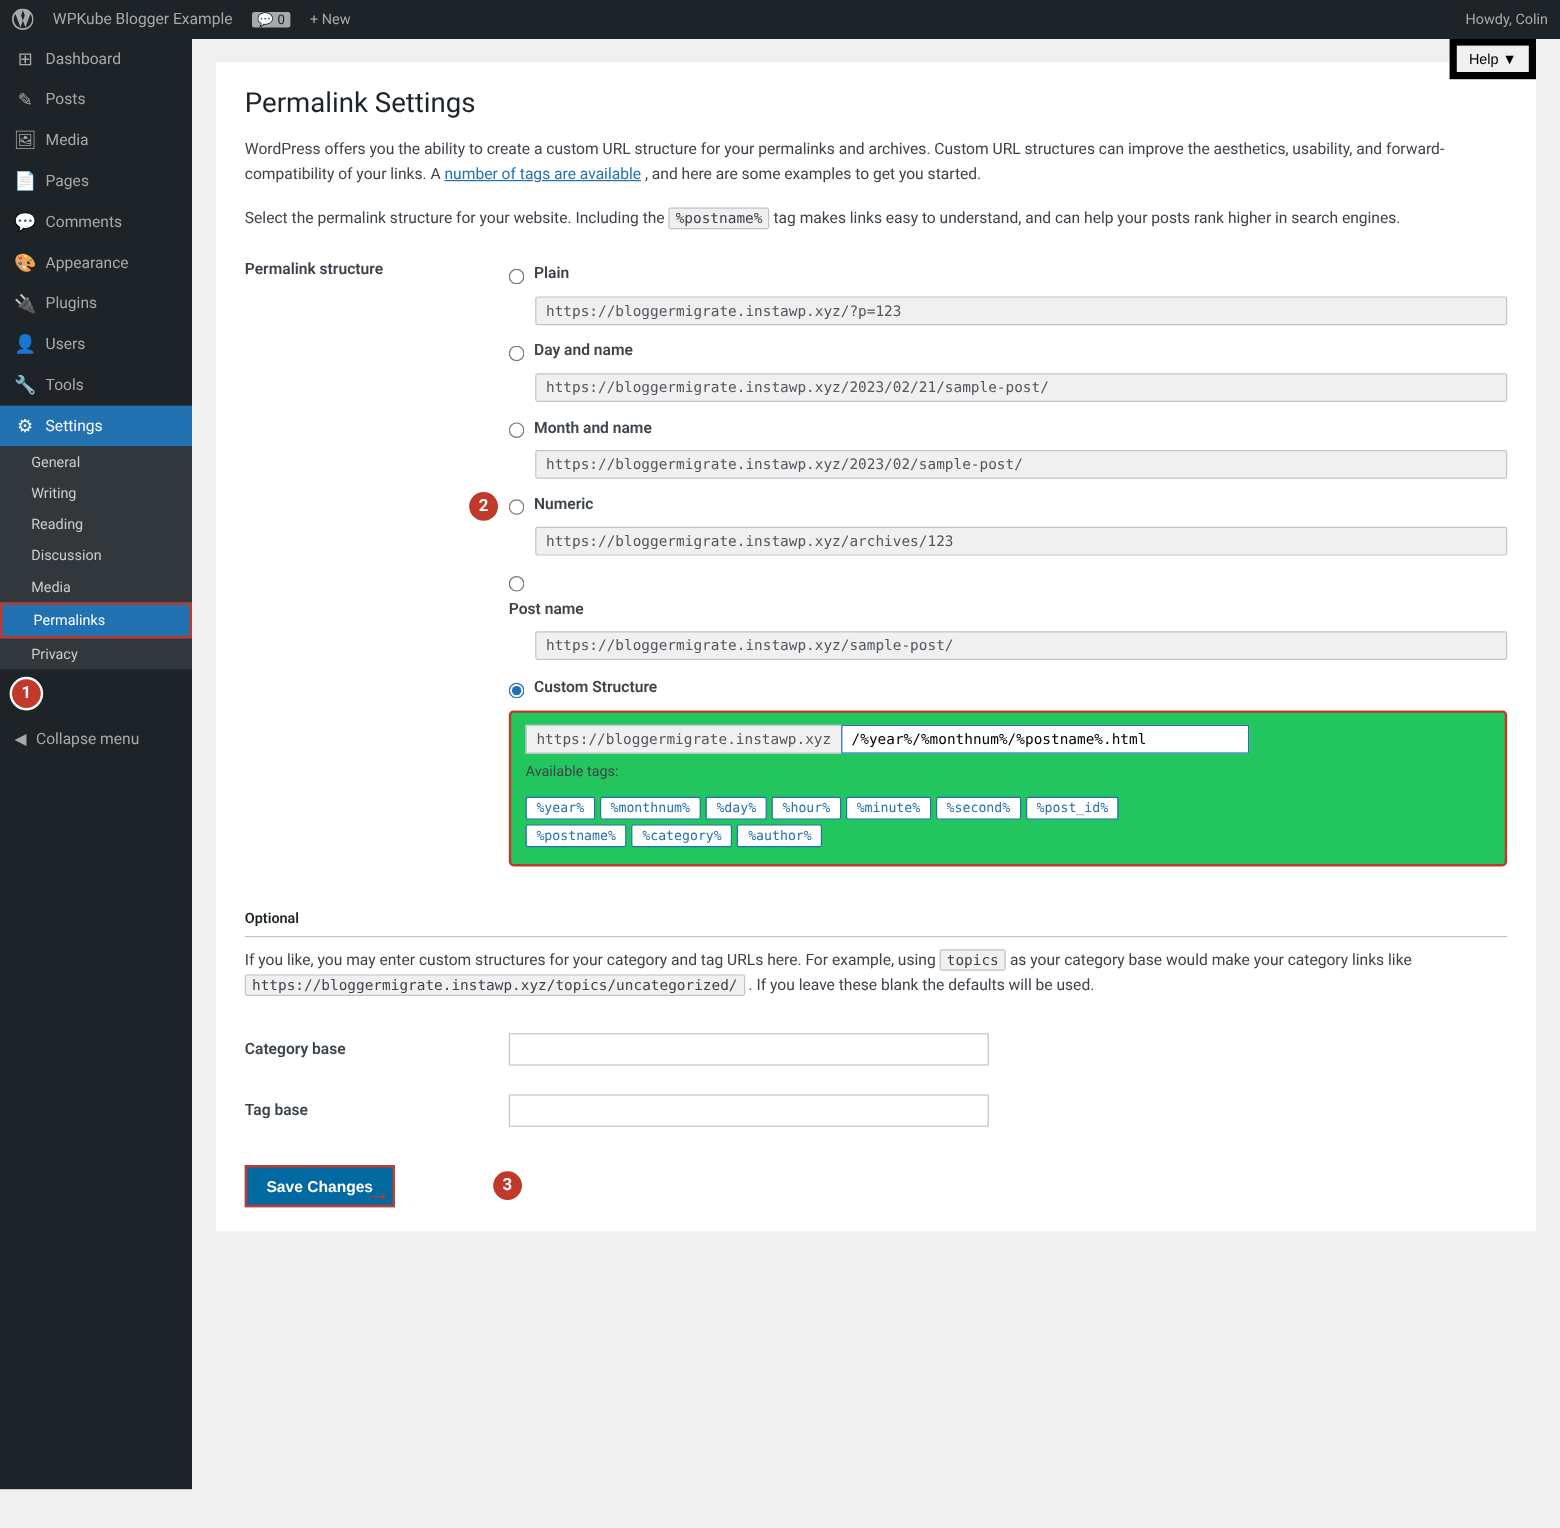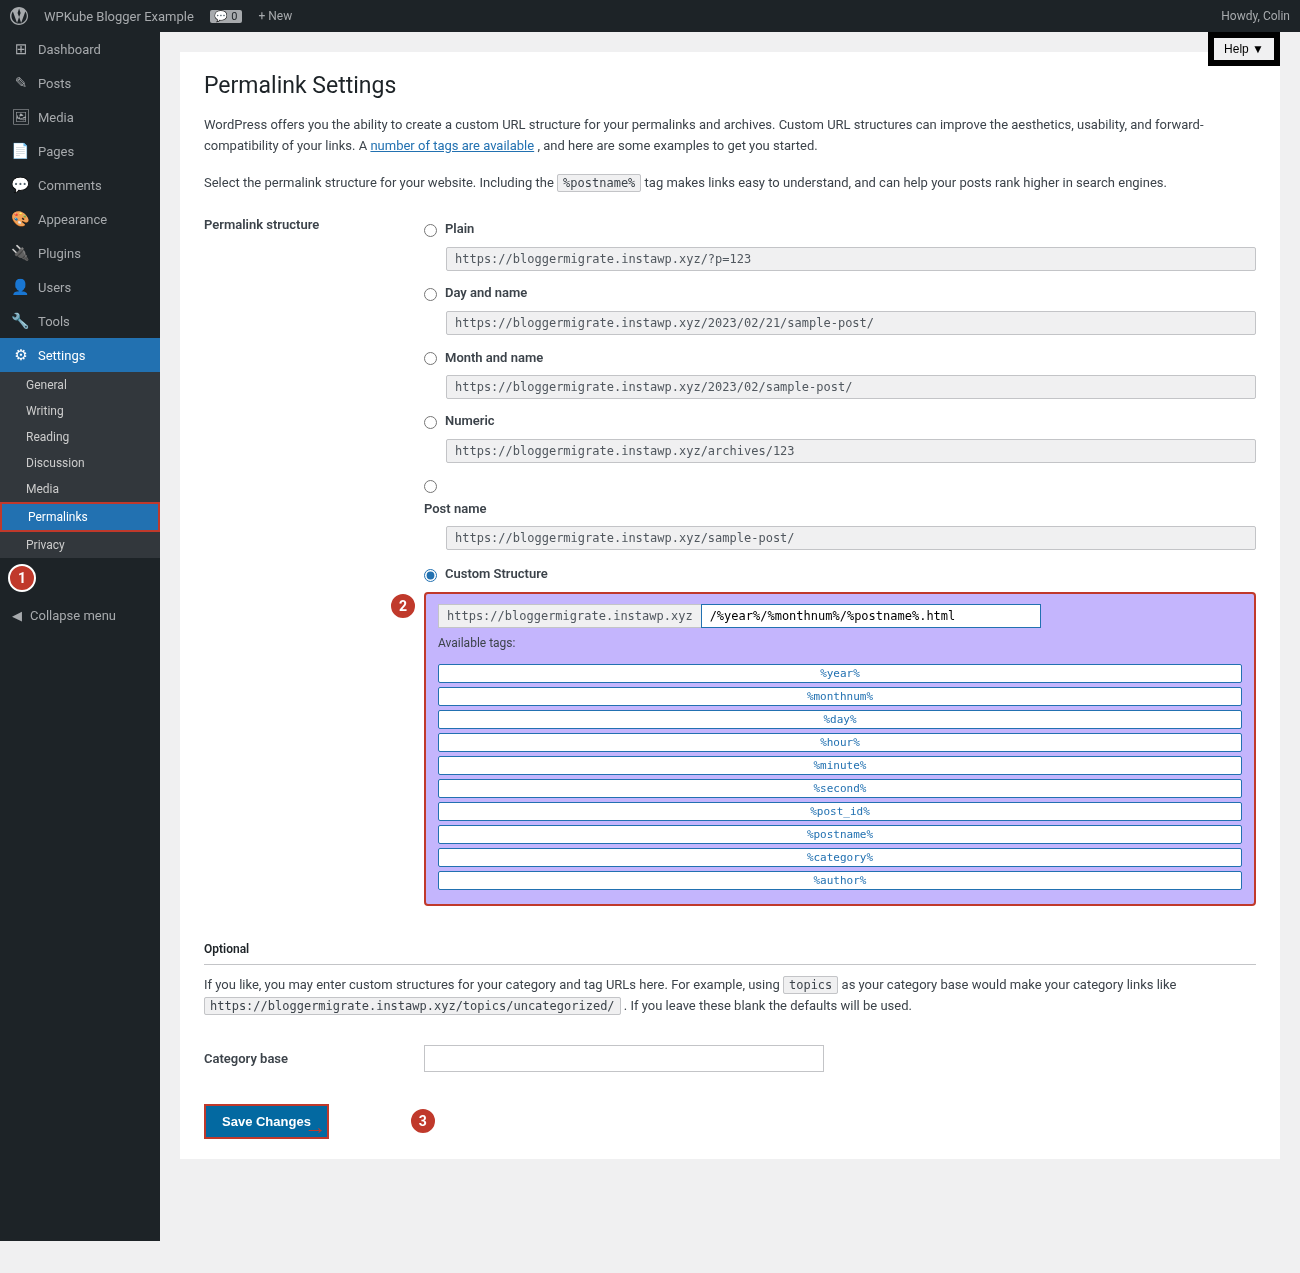"https://bloggermigrate.instawp.xyz" .custom-structure-box { background: #c4b5fd -> #22c55e }
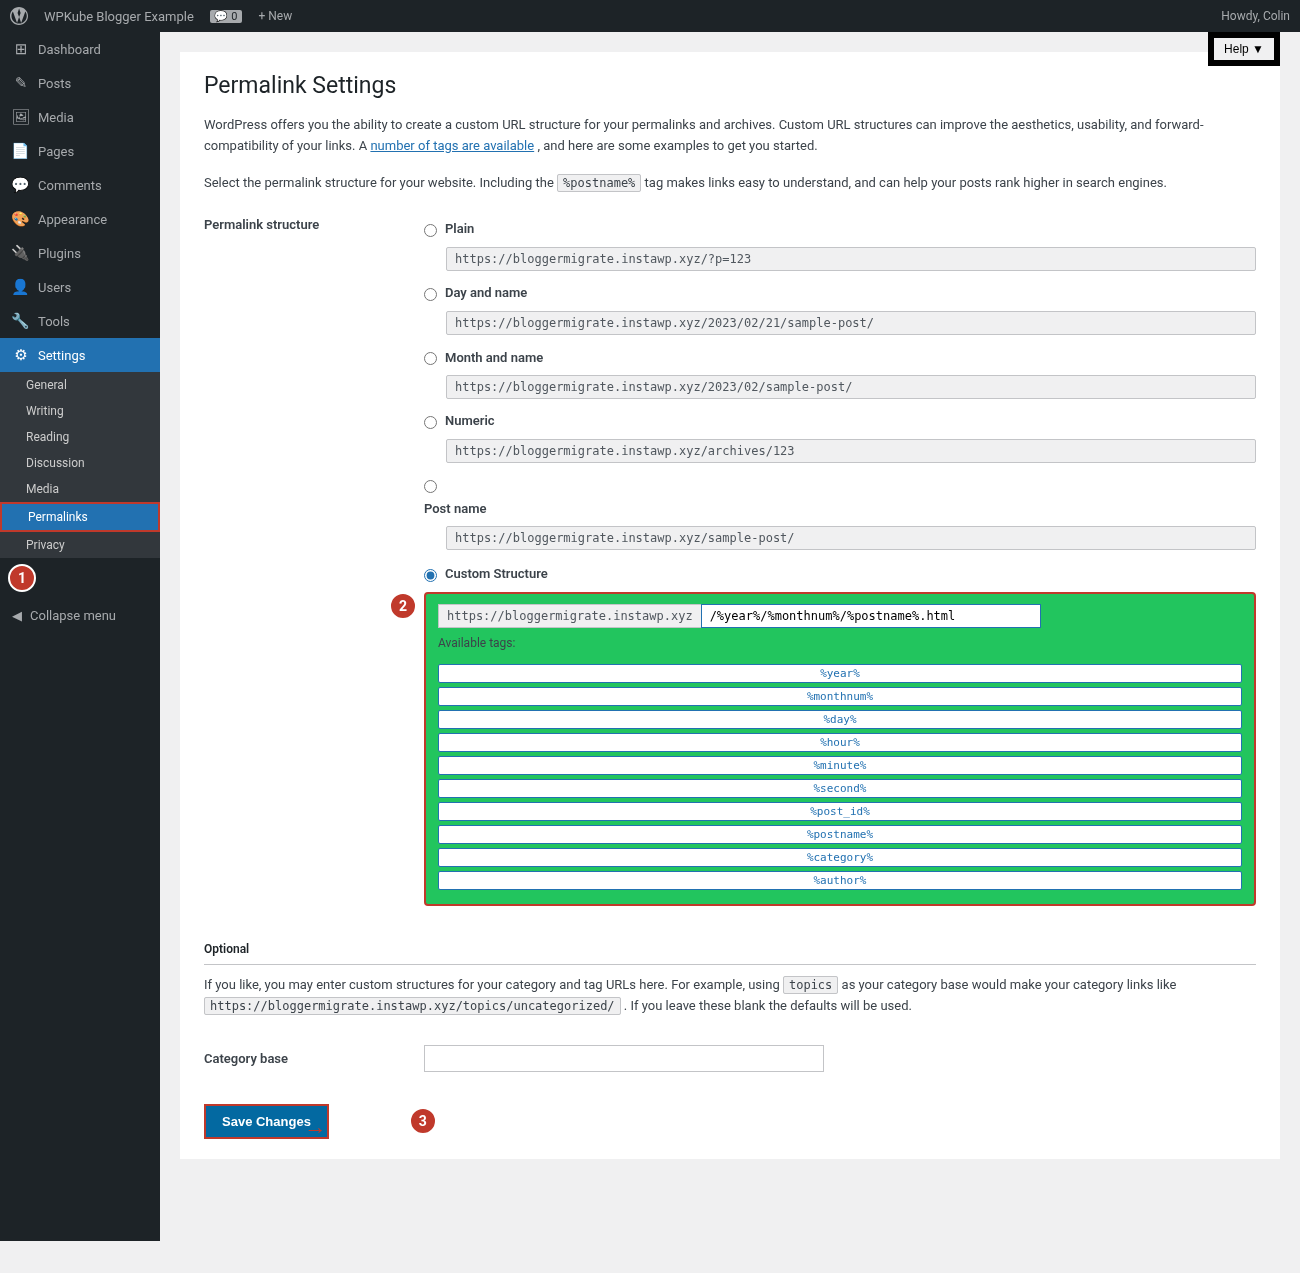"%year%" .tags-row { flex-direction: column -> none }
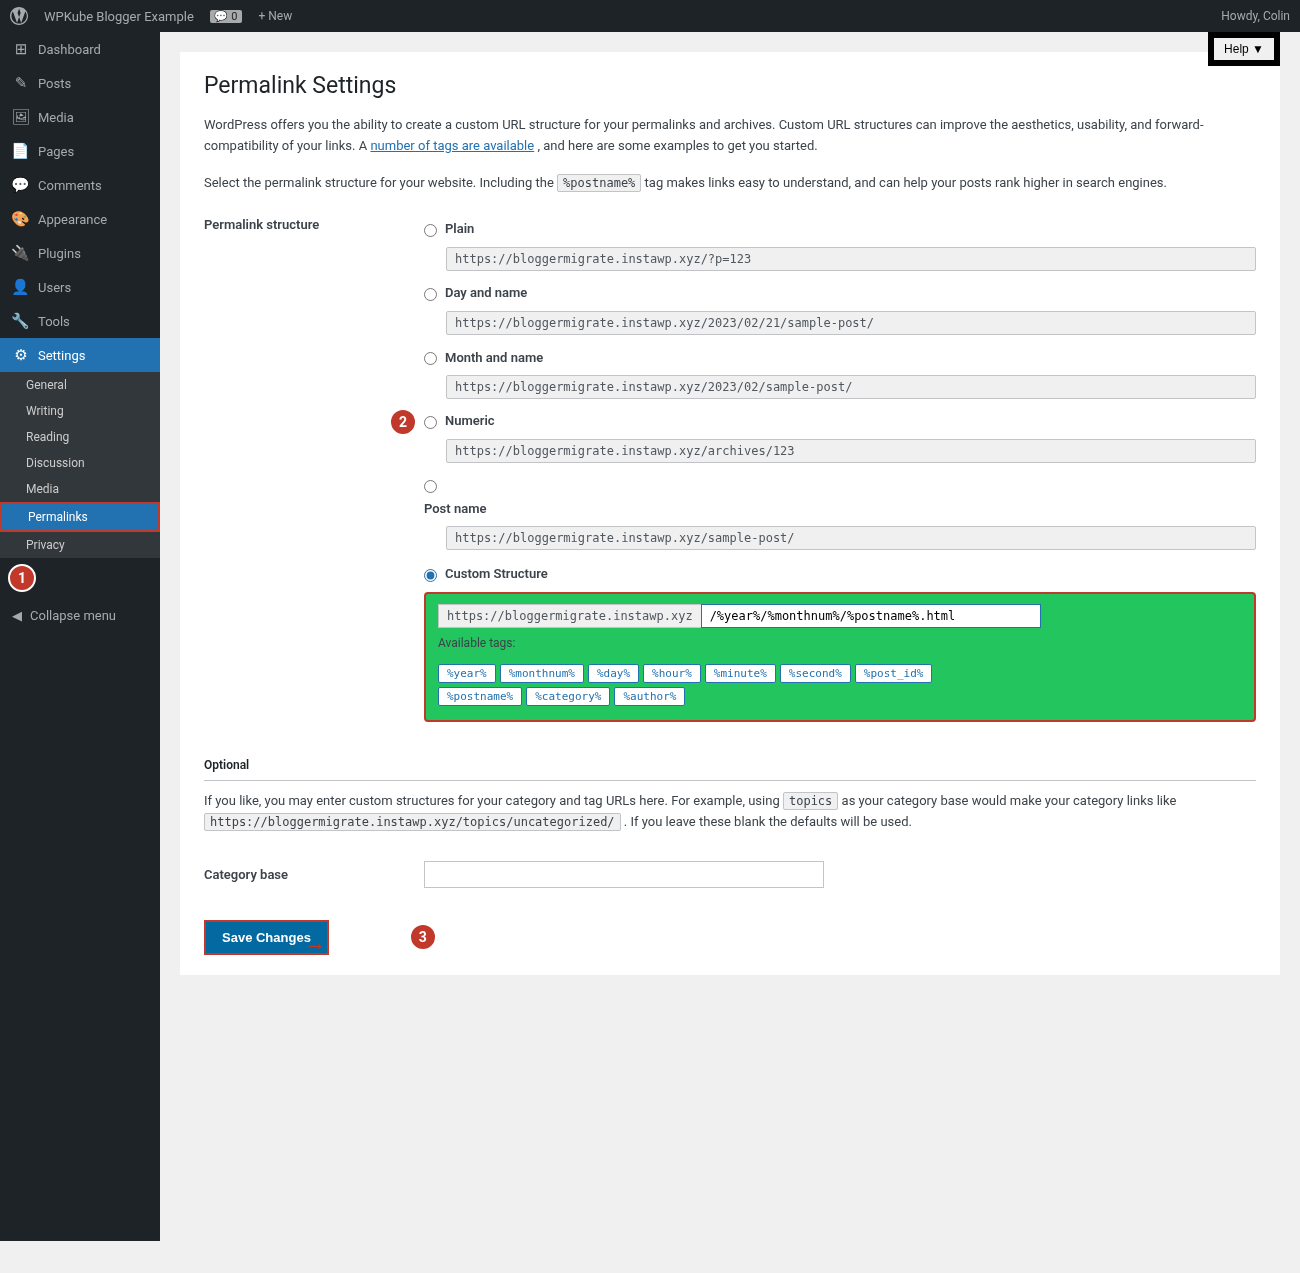"Tag base" tr { html: none -> <tr> <th><label>Tag base</label></th> <td><input></td> </tr> }
